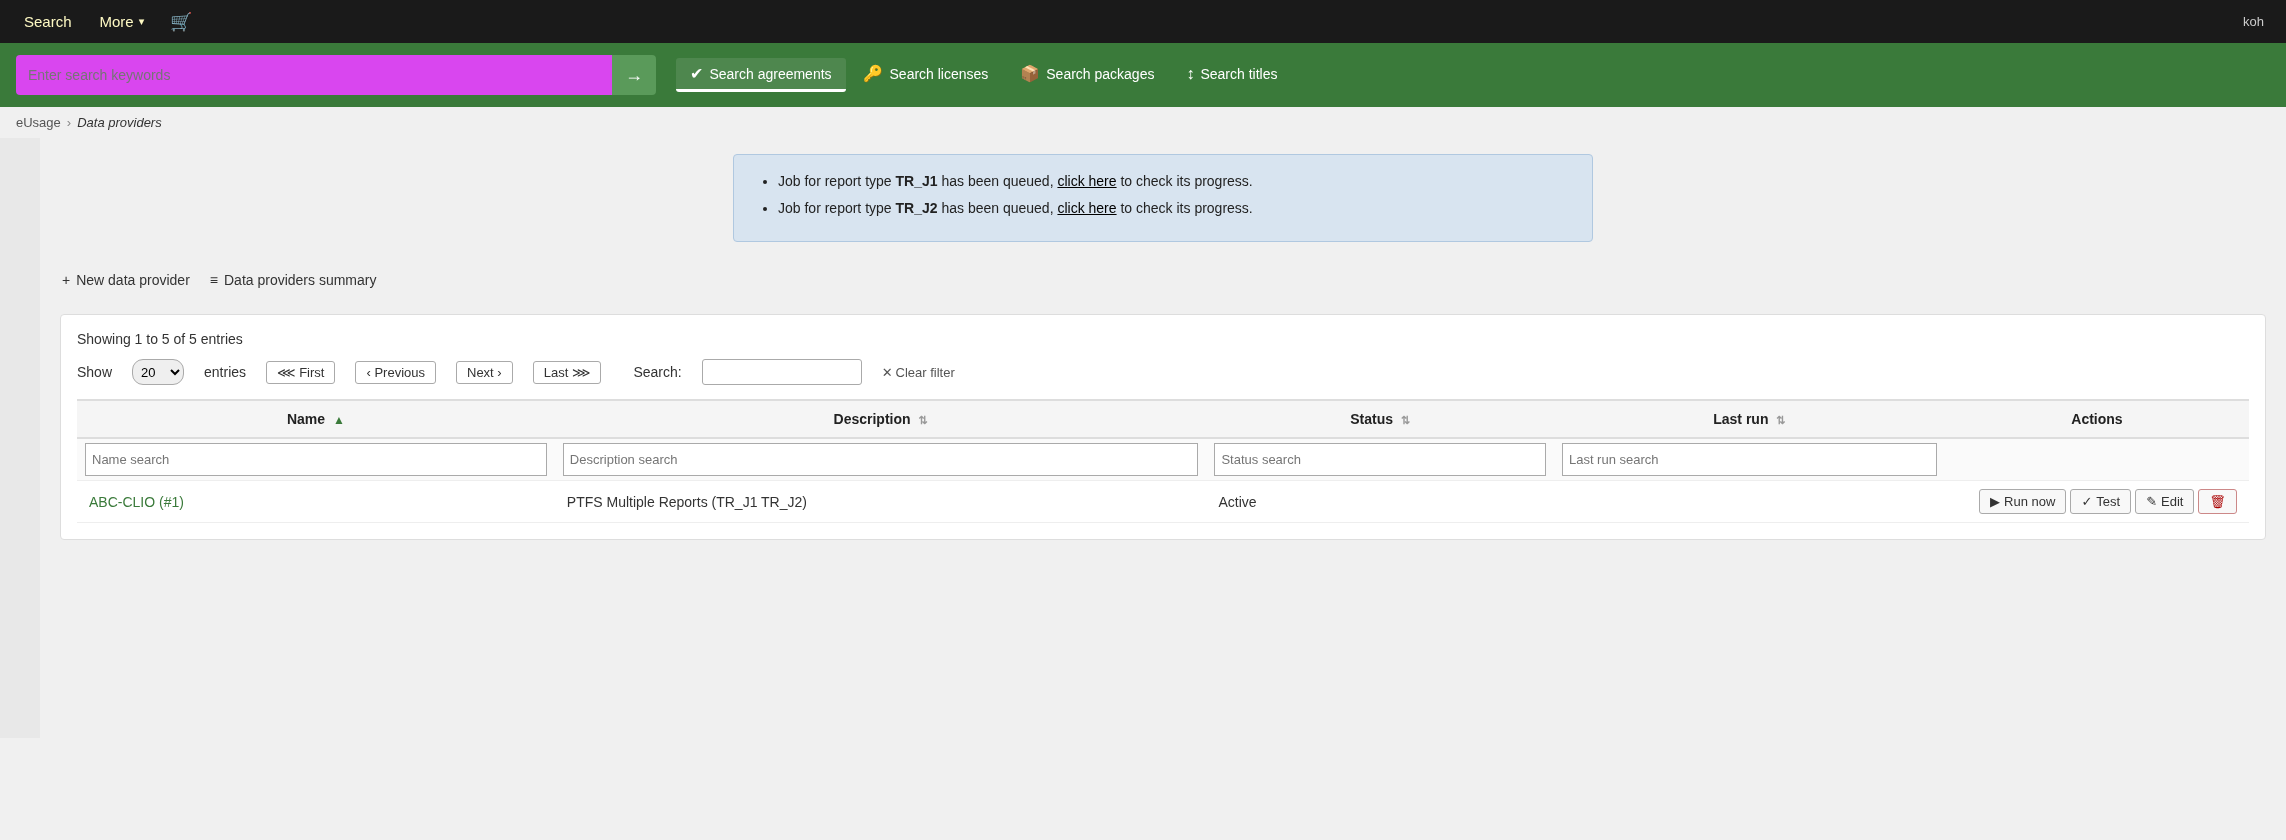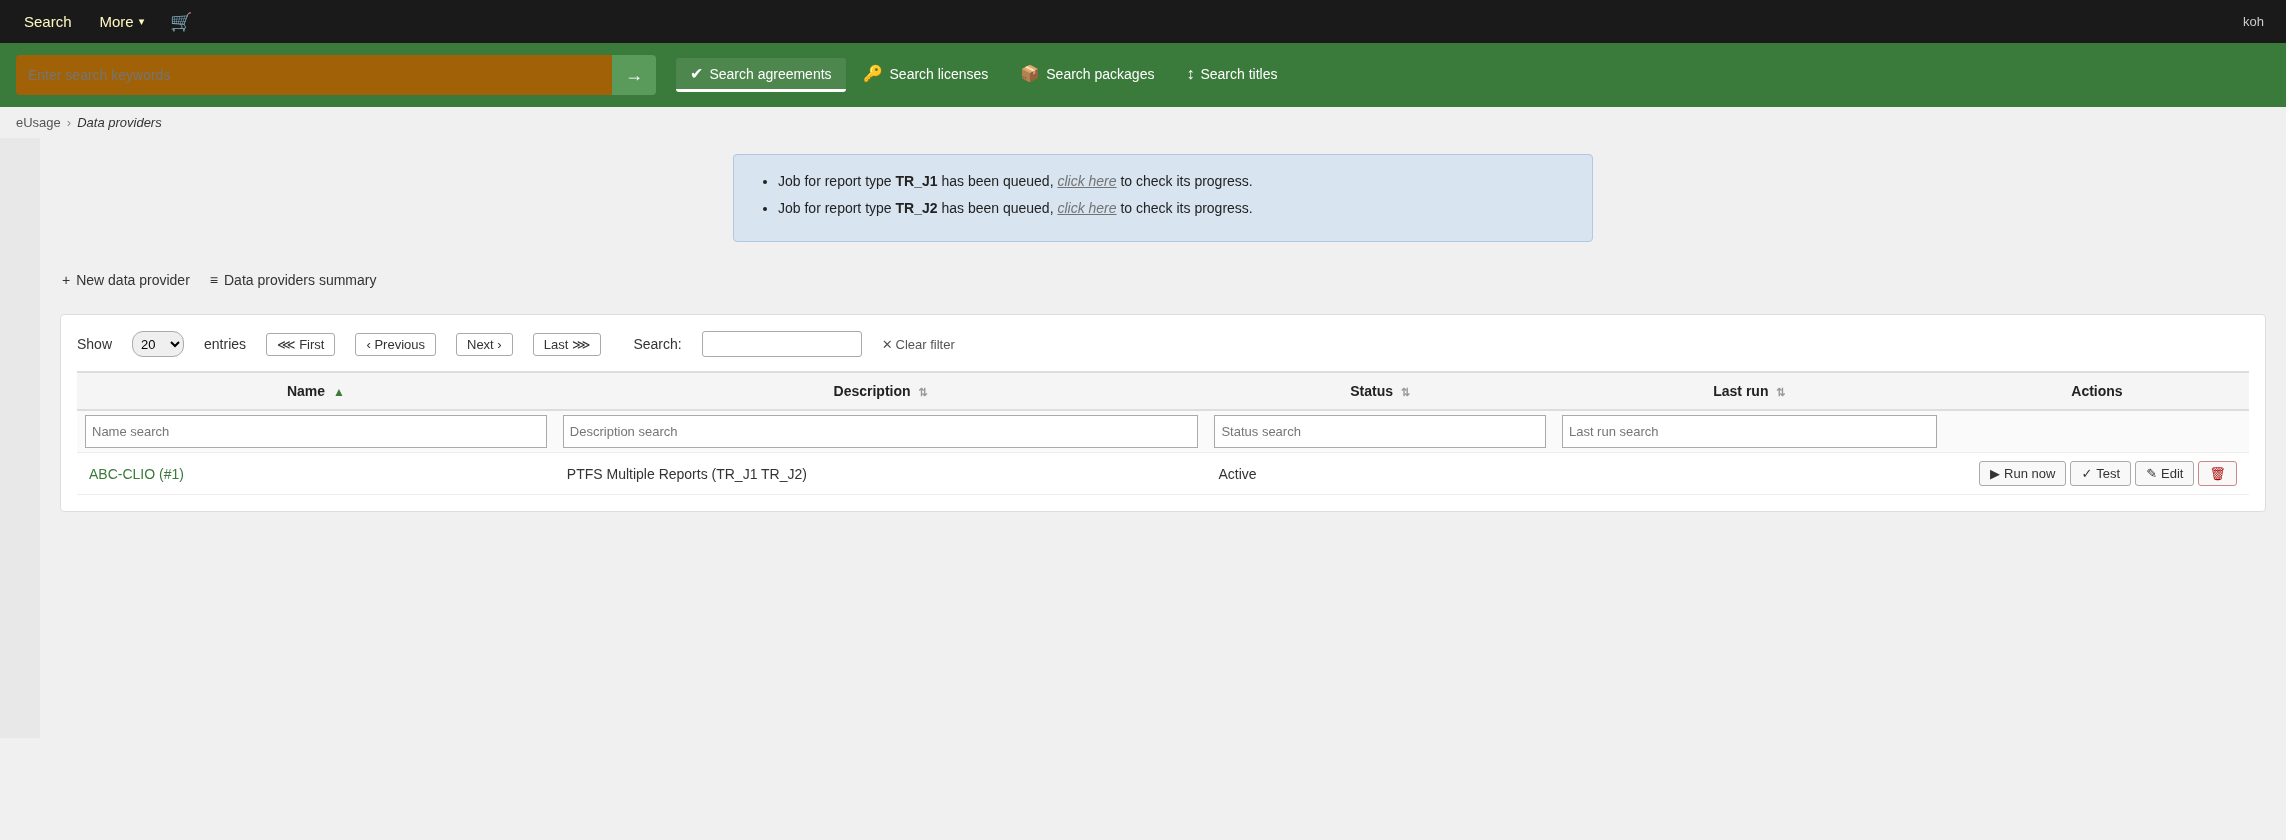"Enter search keywords" .search-input { background: #a16207 -> #d946ef }
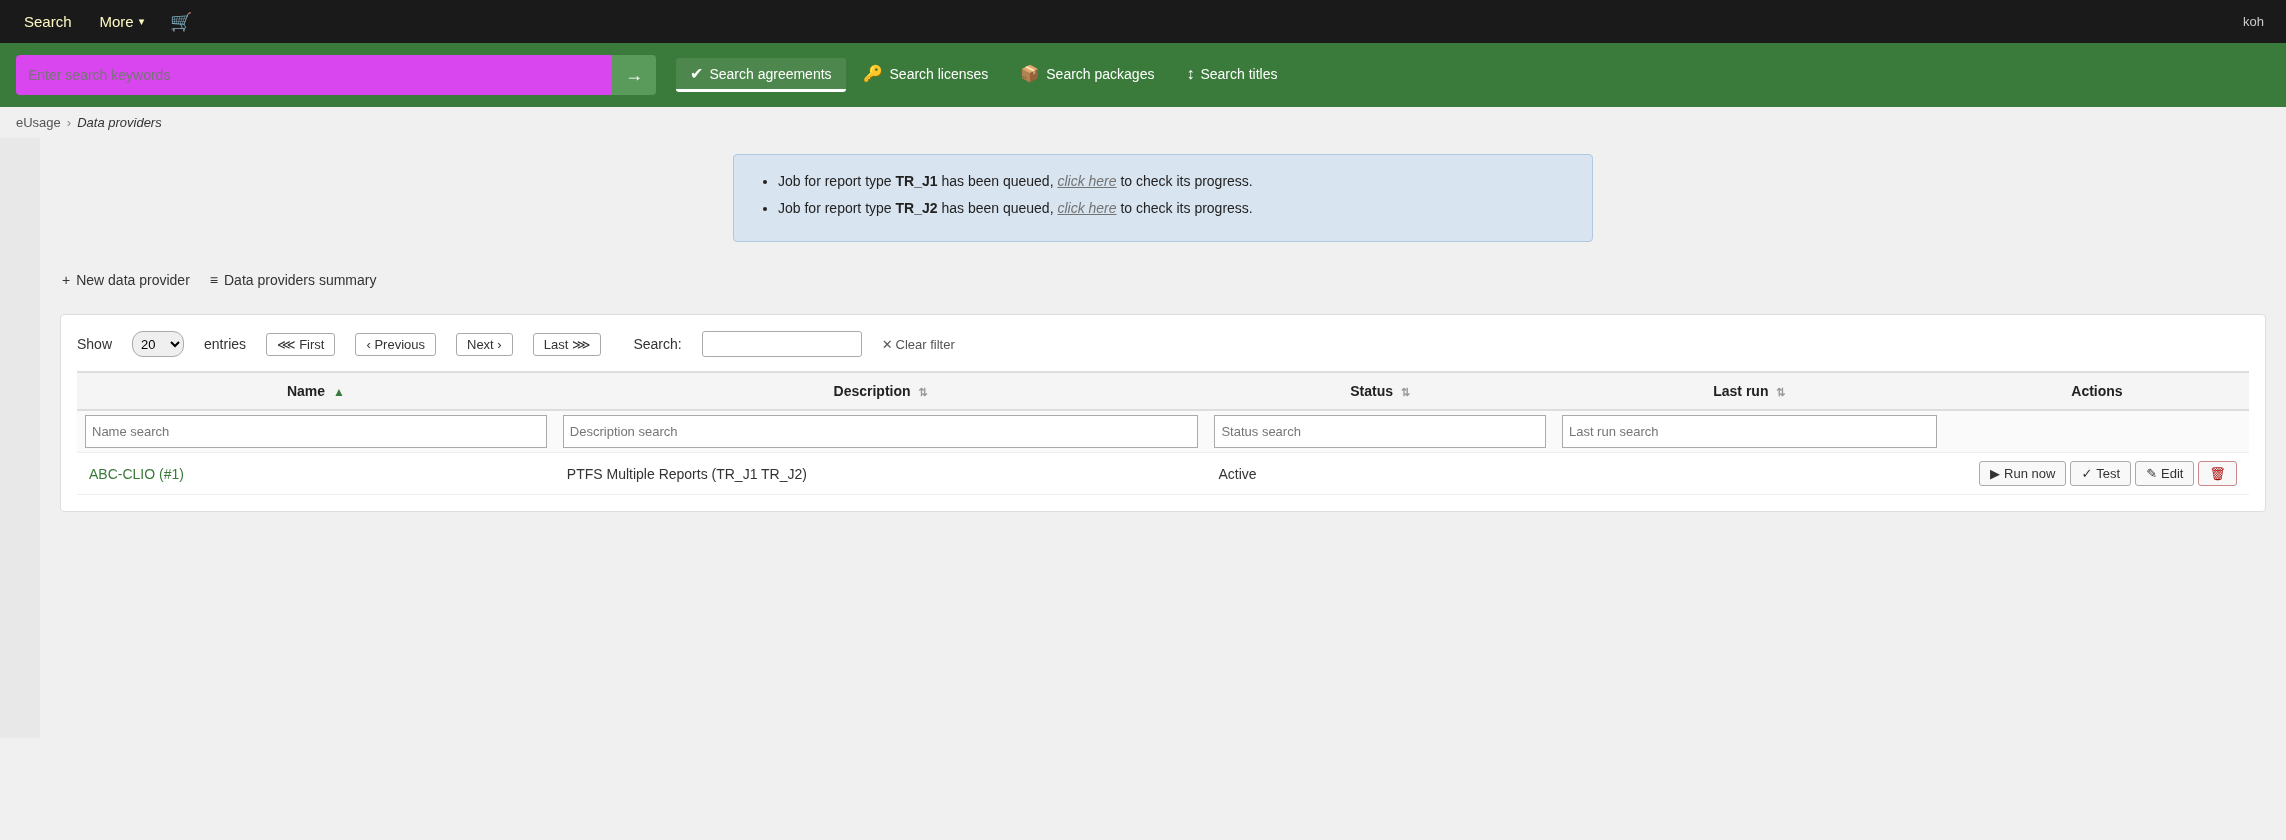"click here" .info-box .click-link { color: #737373 -> #000000; font-style: italic -> none }
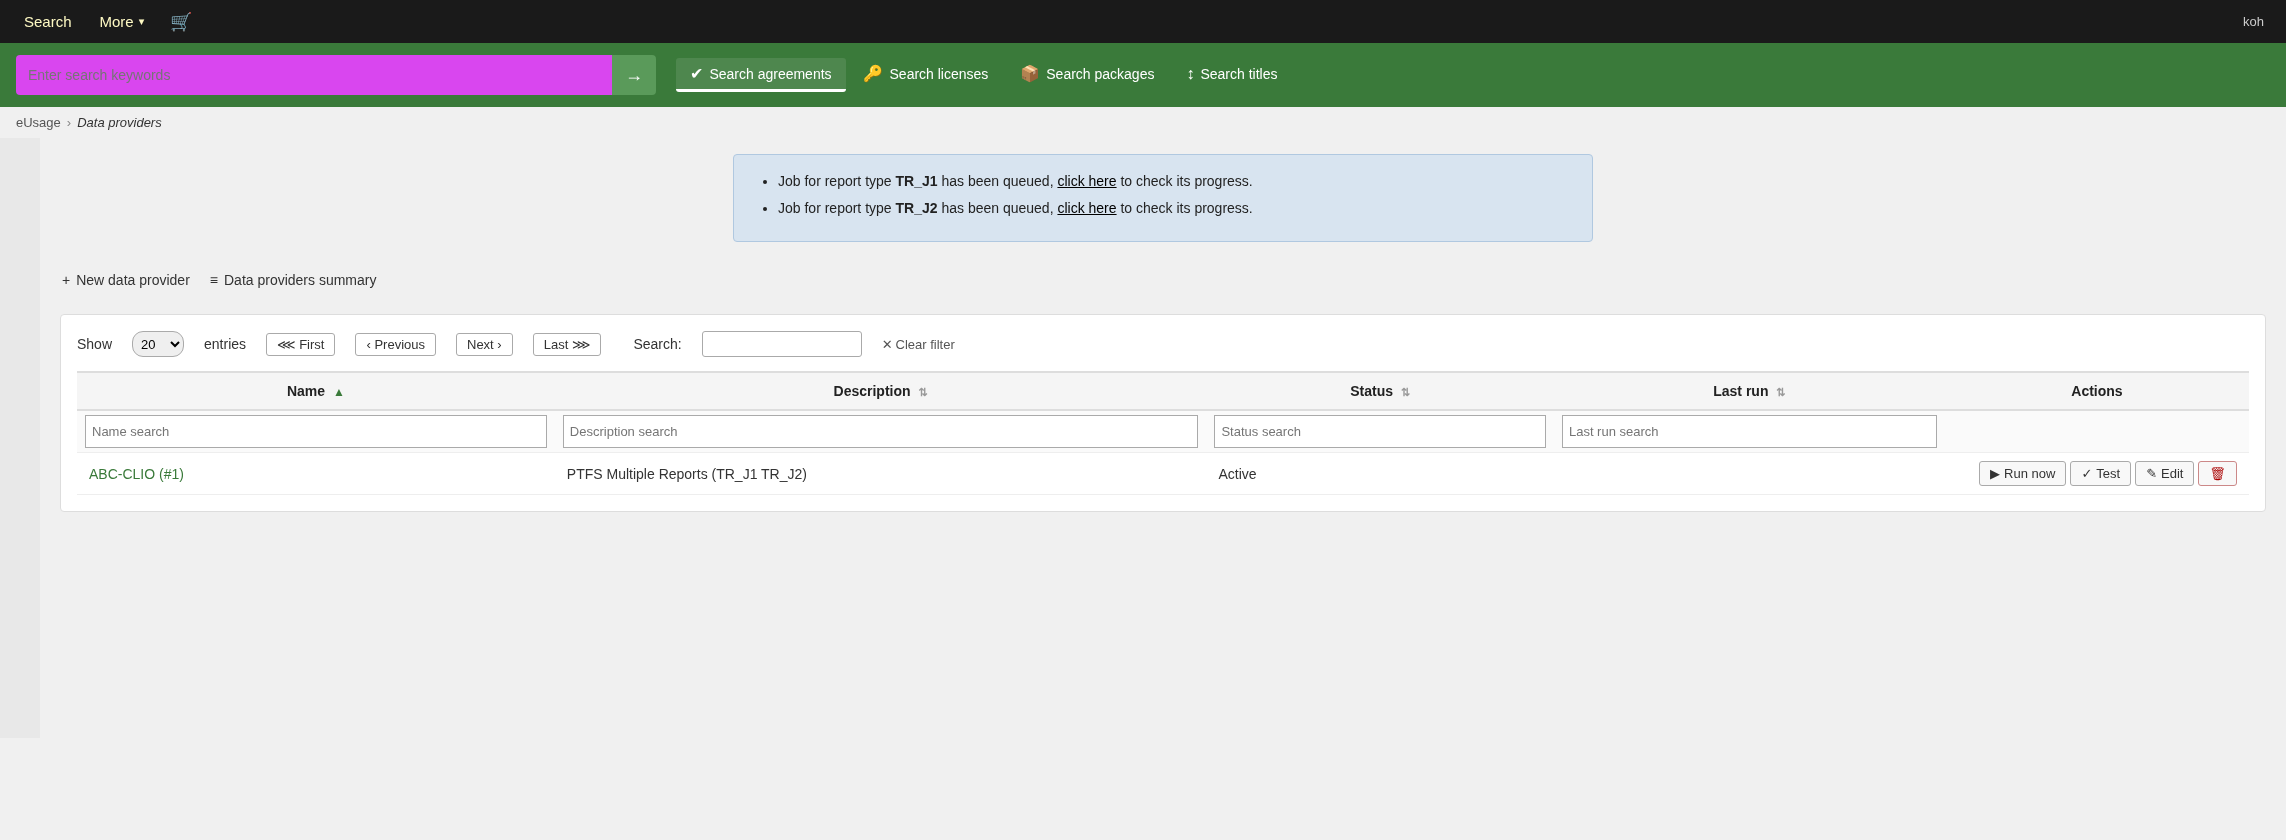"Showing 1 to 5 of" div.entries-info { html: none -> <div>Showing 1 to 5 of 5 entries</div> }
